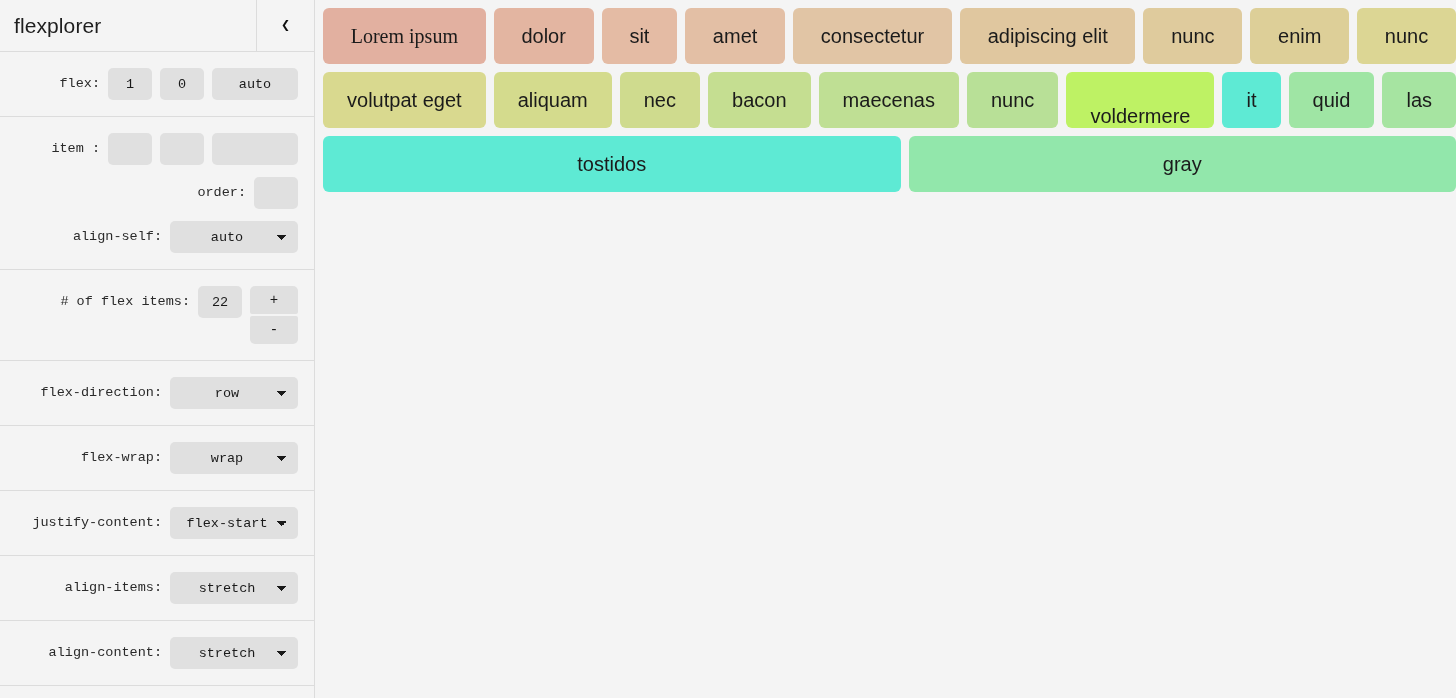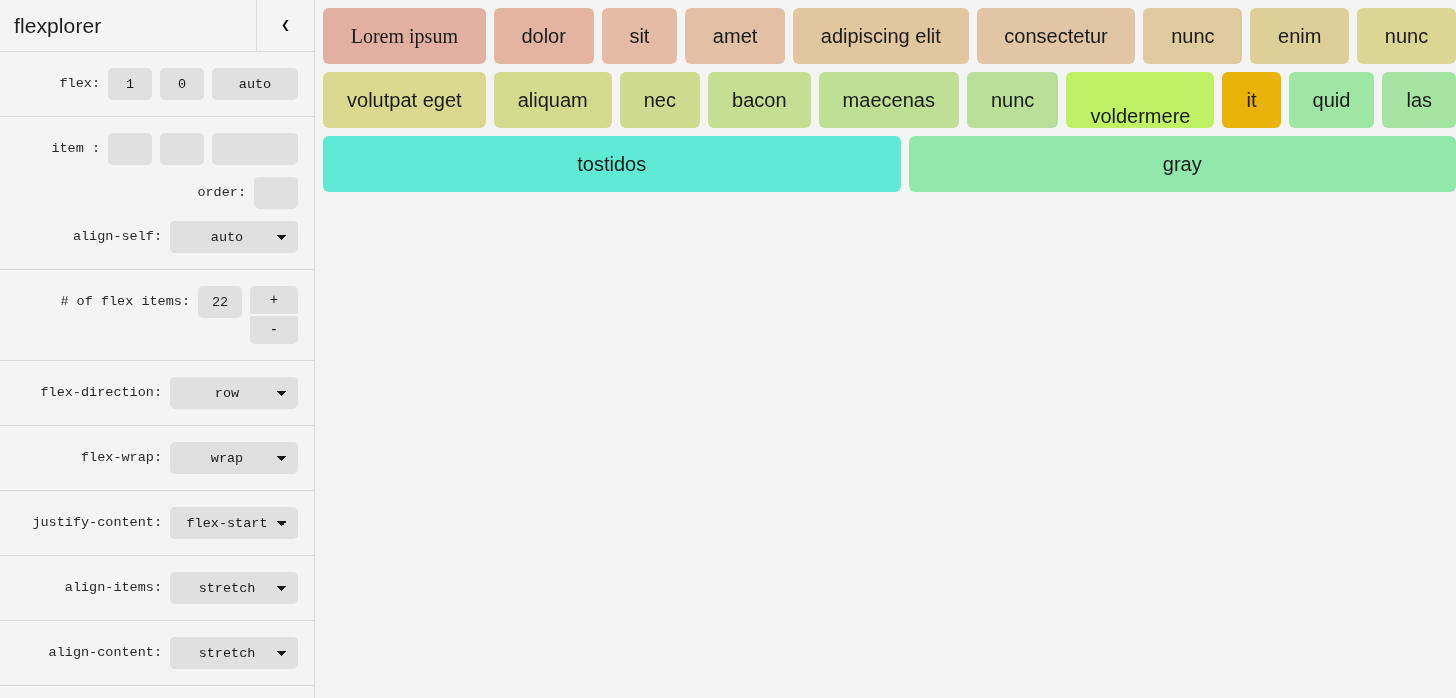"adipiscing elit" div.flex-item { order: before "consectetur" -> after "consectetur" }
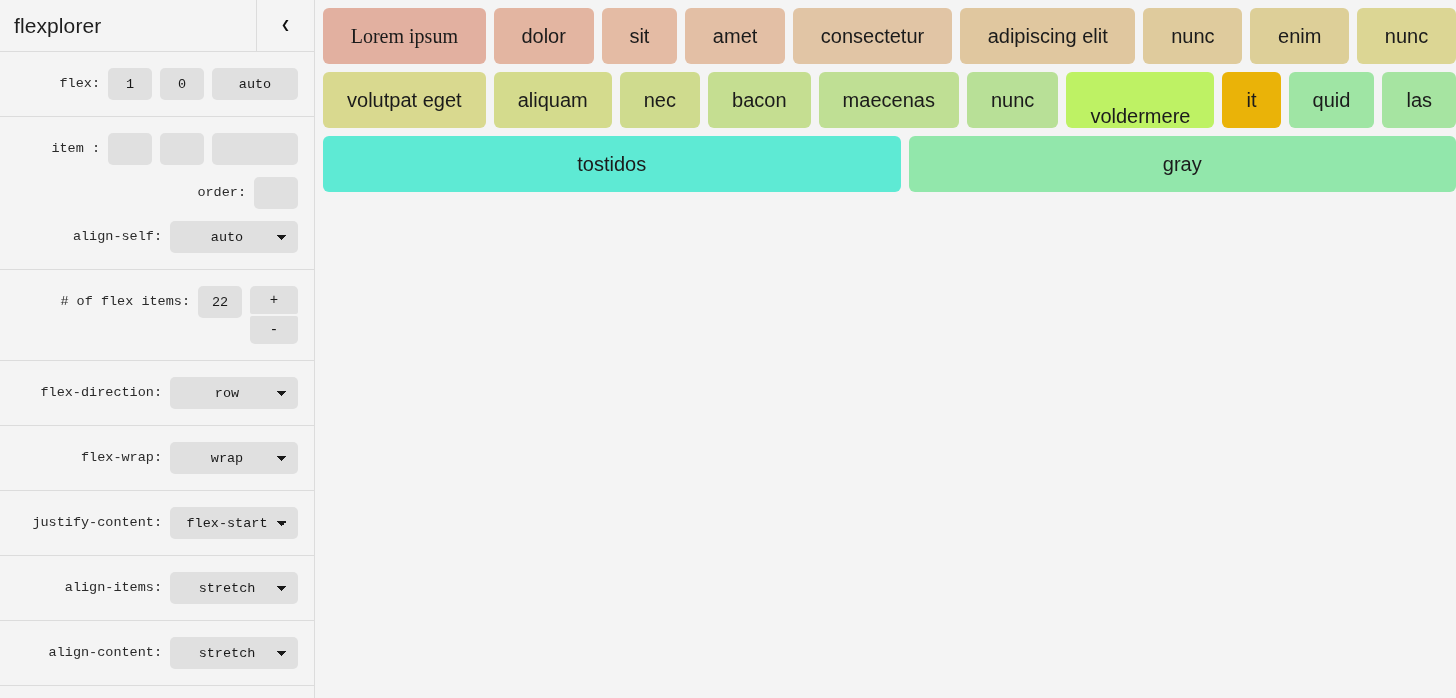"it" div.flex-item { background: #eab308 -> #5eead4 }
